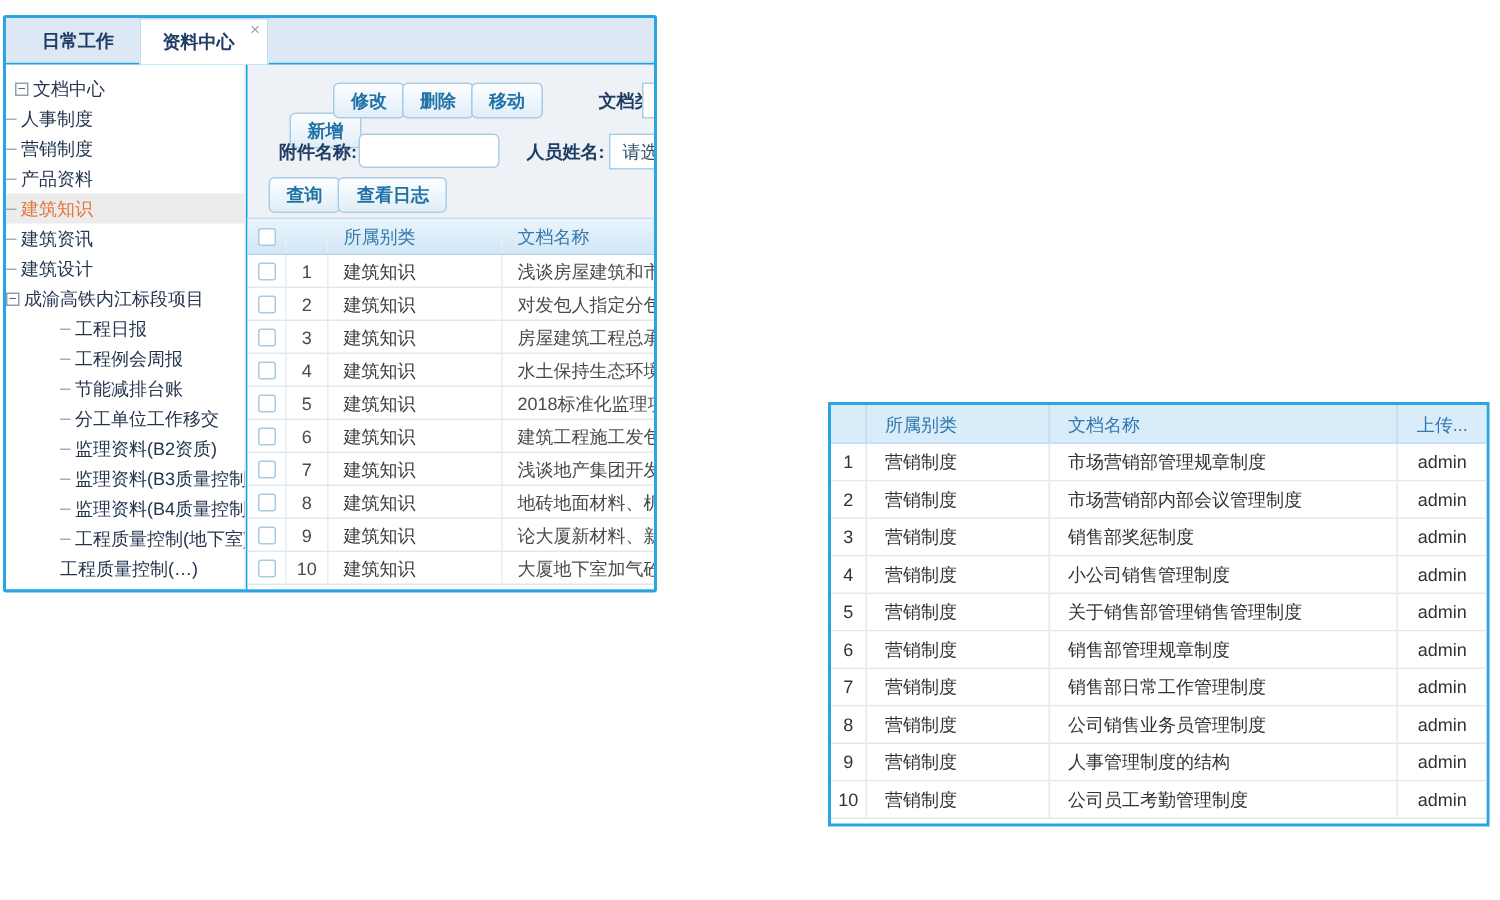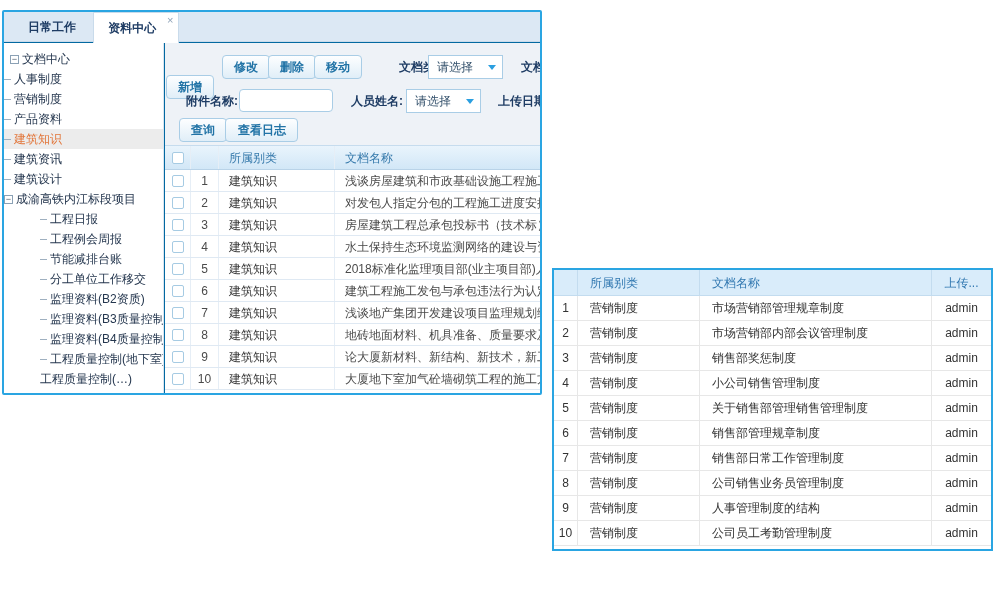"日常工作 资料中心" .left-window { background: #0369a1 -> #0ea5e9; width: 540px -> 436px }
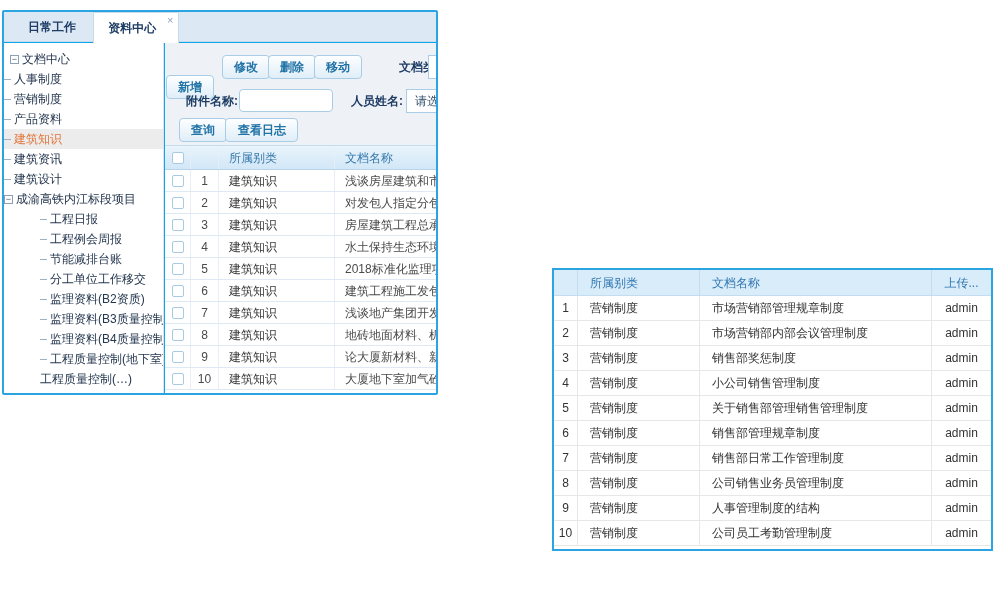"新增" span.btn { left: 1px -> 28px }
